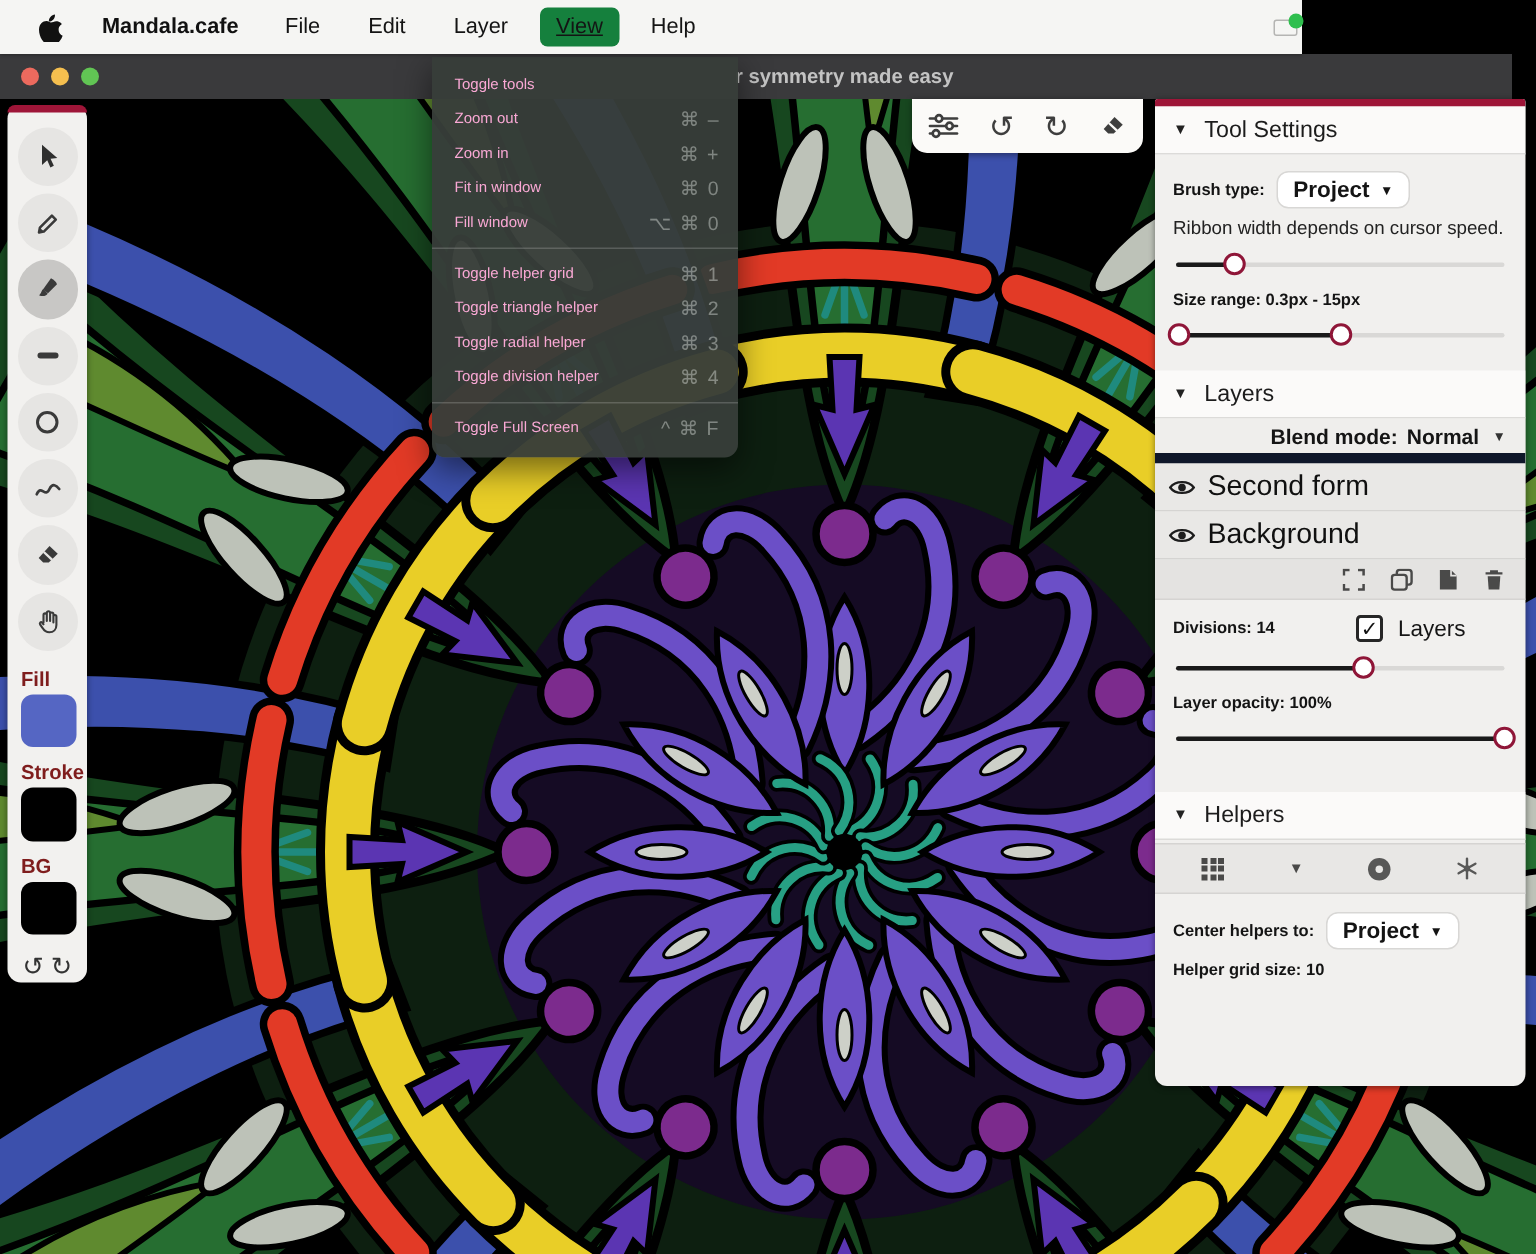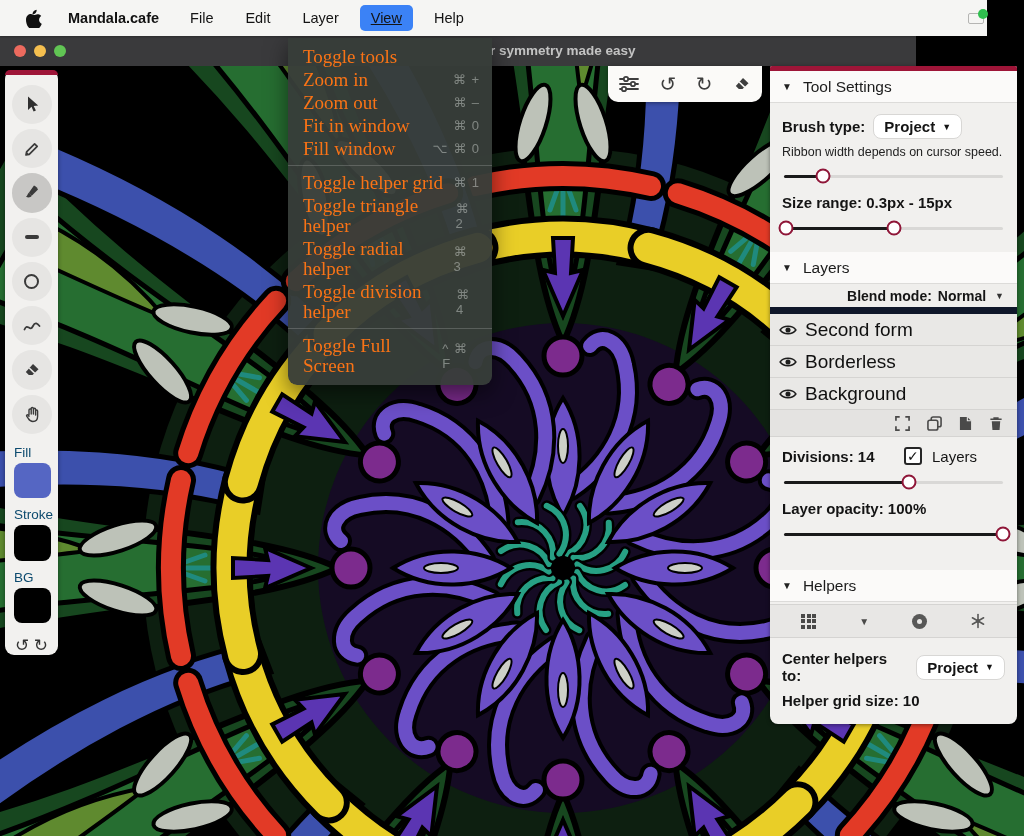"Mandala.cafe" .menubar { width: 987px -> 868px }
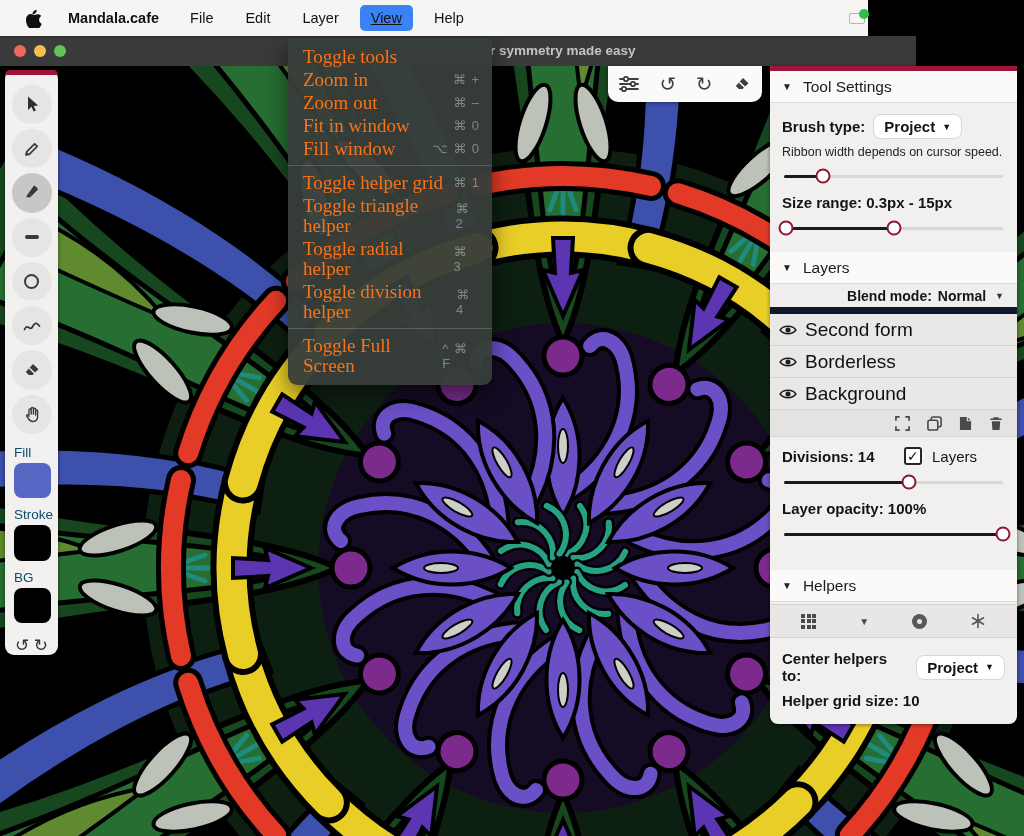"View" .mb-item.active { background: #3b82f6 -> #15803d }
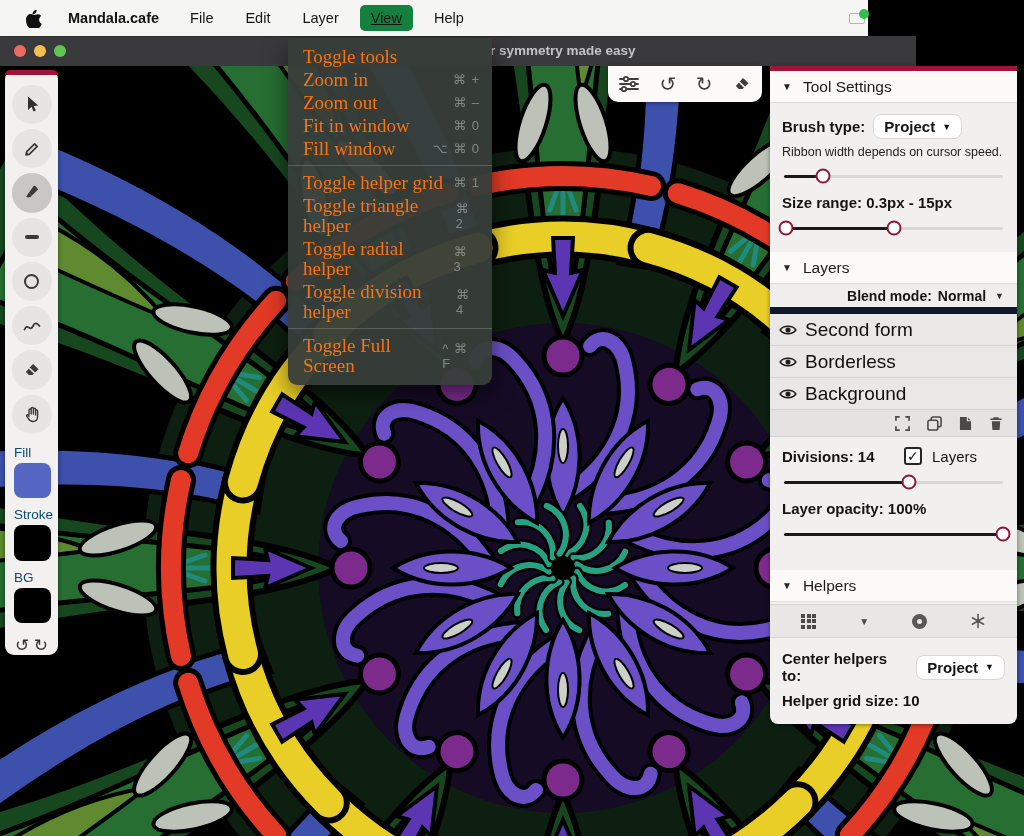"Toggle tools" .mi .lab { color: #f97316 -> #f9a8d4; font-family: Liberation Serif, serif -> none; font-size: 19px -> 10px }
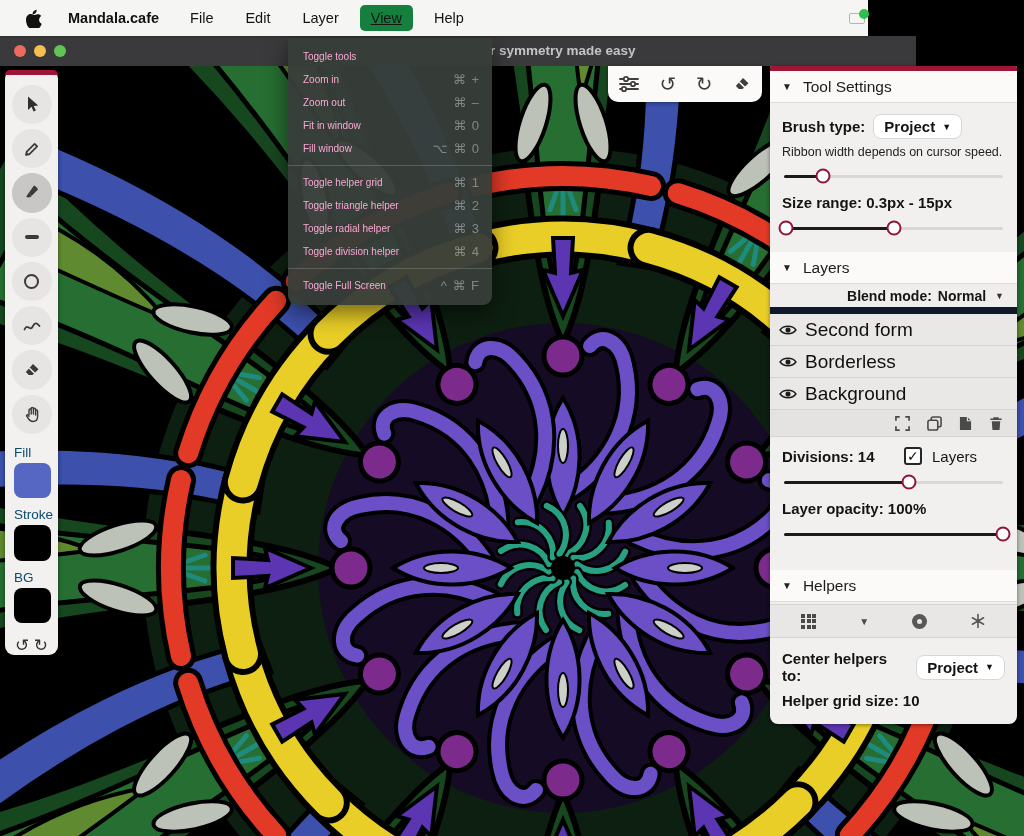"r symmetry made easy" .titlebar { width: 916px -> 1008px }
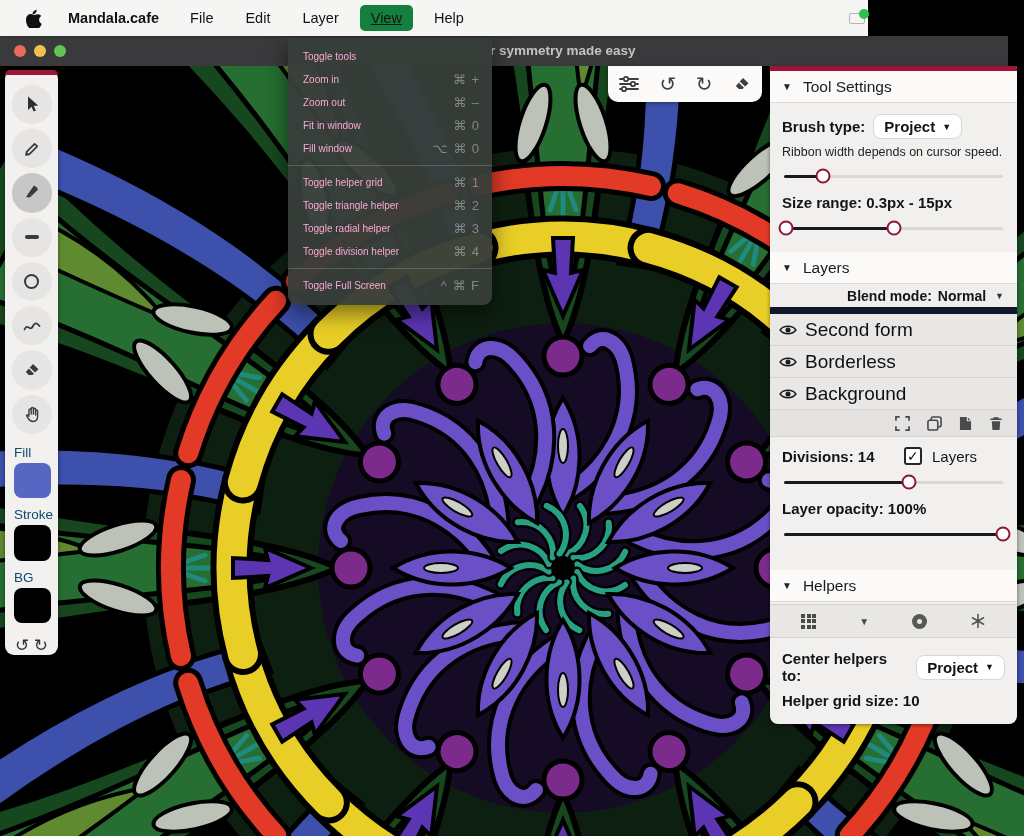"Zoom in" div.mi { order: before "Zoom out" -> after "Zoom out" }
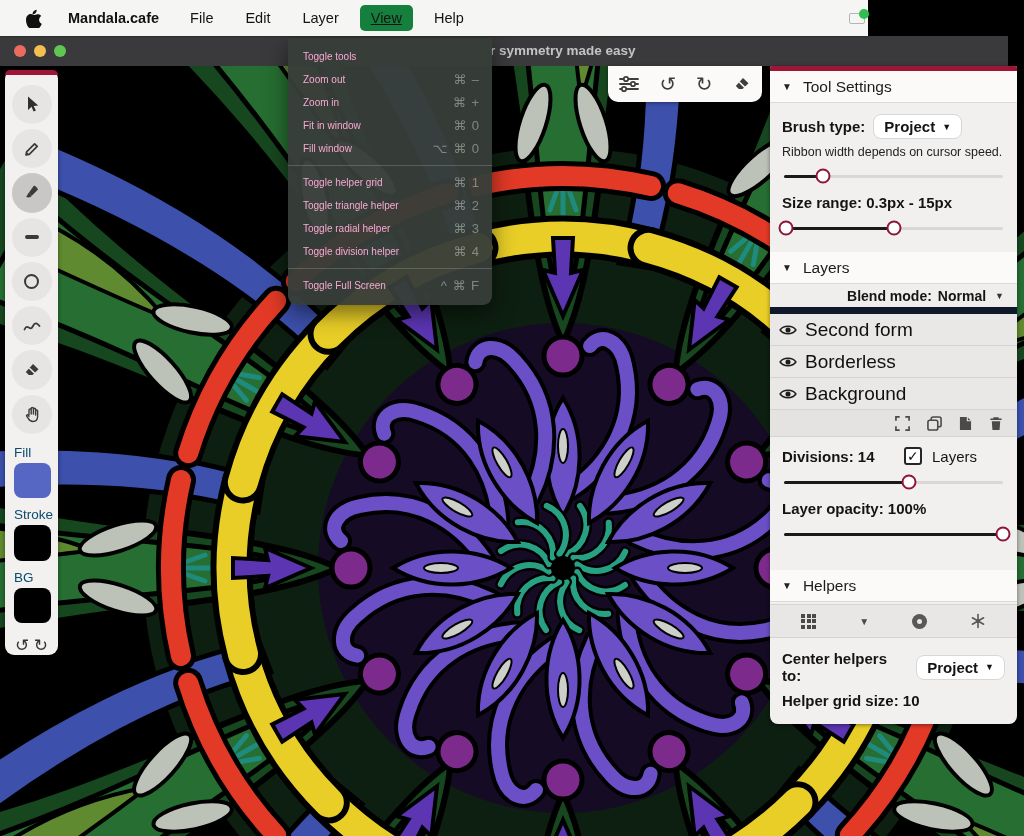"Brush type:" .blabel { font-size: 15px -> 11px }
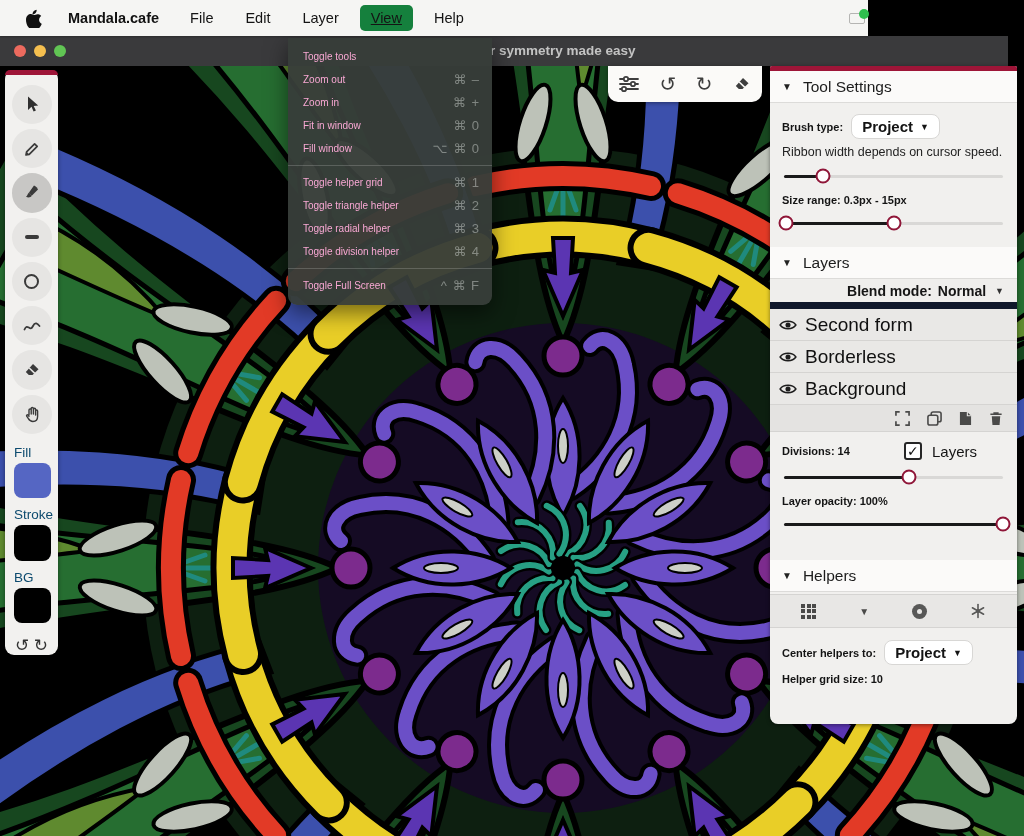"Borderless" div.layer-row { html: <div> <svg> <path></path> <circle></circle> </svg> <span>Borderless</span> </div> -> none }
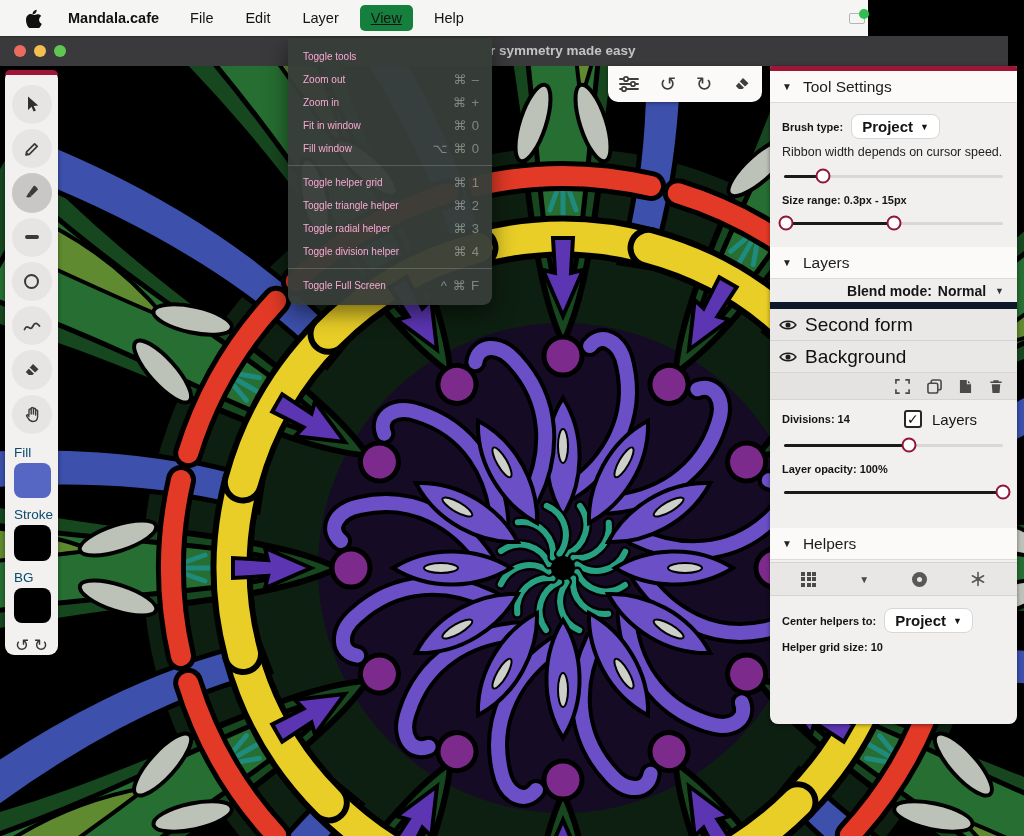"Fill" .swlabel { color: #0c4a6e -> #7f1d1d; font-weight: none -> bold }
